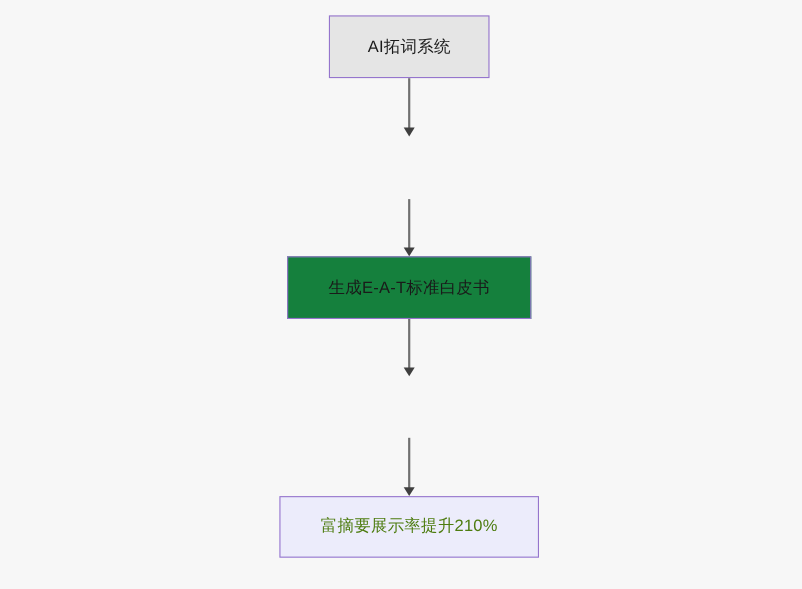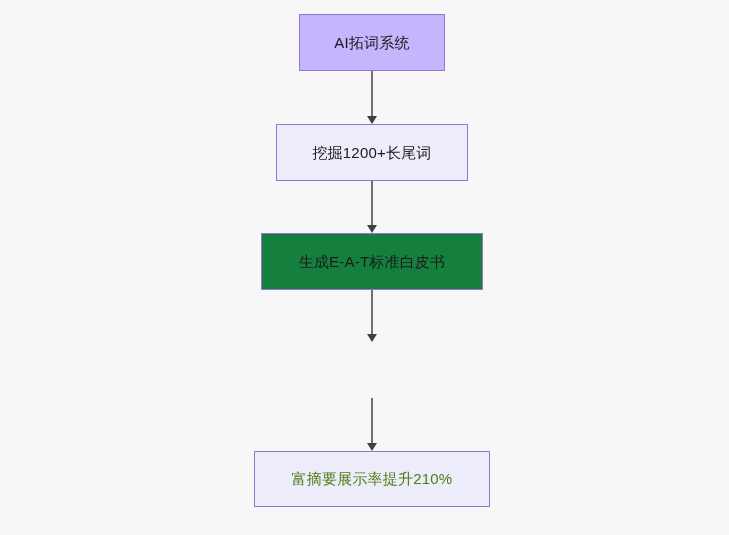"AI拓词系统" div.node { background: #c4b5fd -> #e5e5e5 }
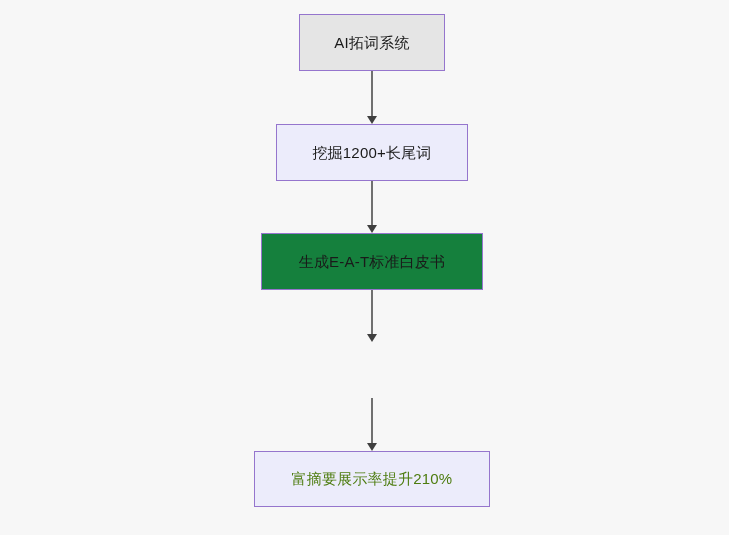"挖掘1200+长尾词" div.node { html: <div> <span>挖掘1200+长尾词</span> </div> -> none }
